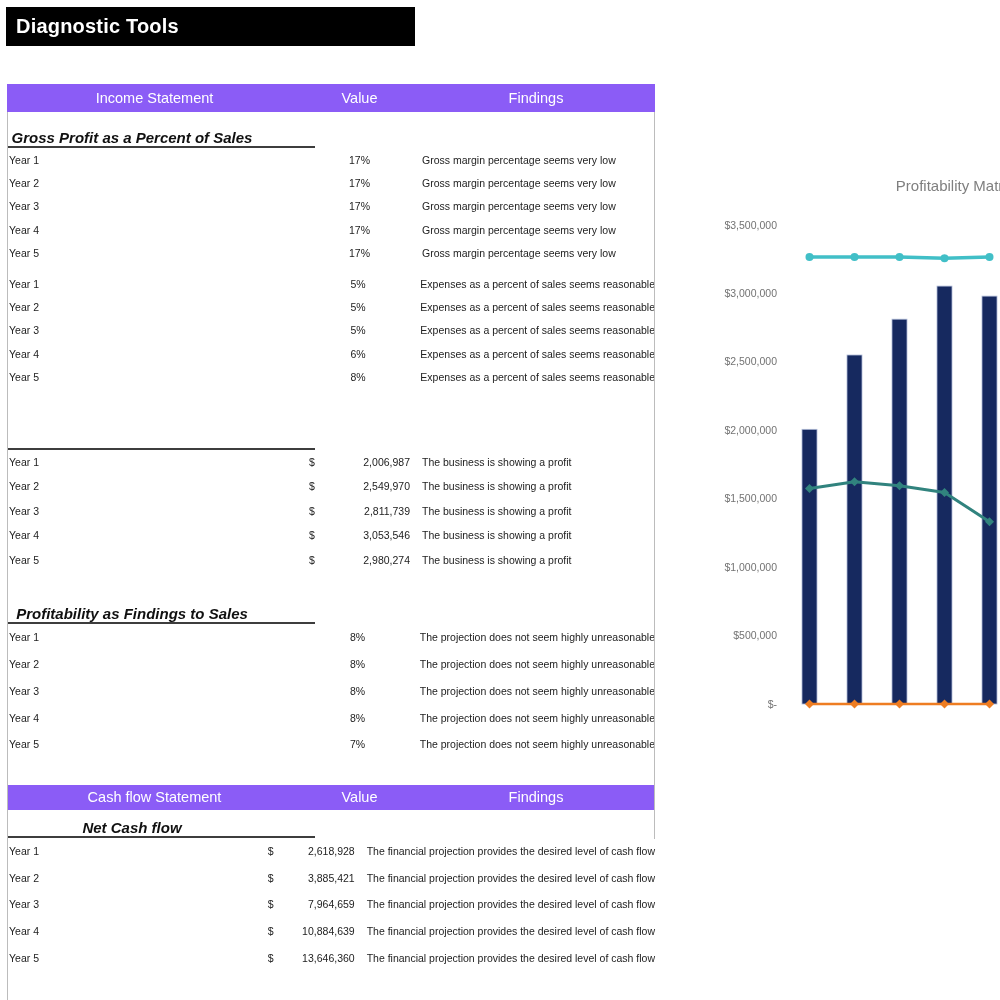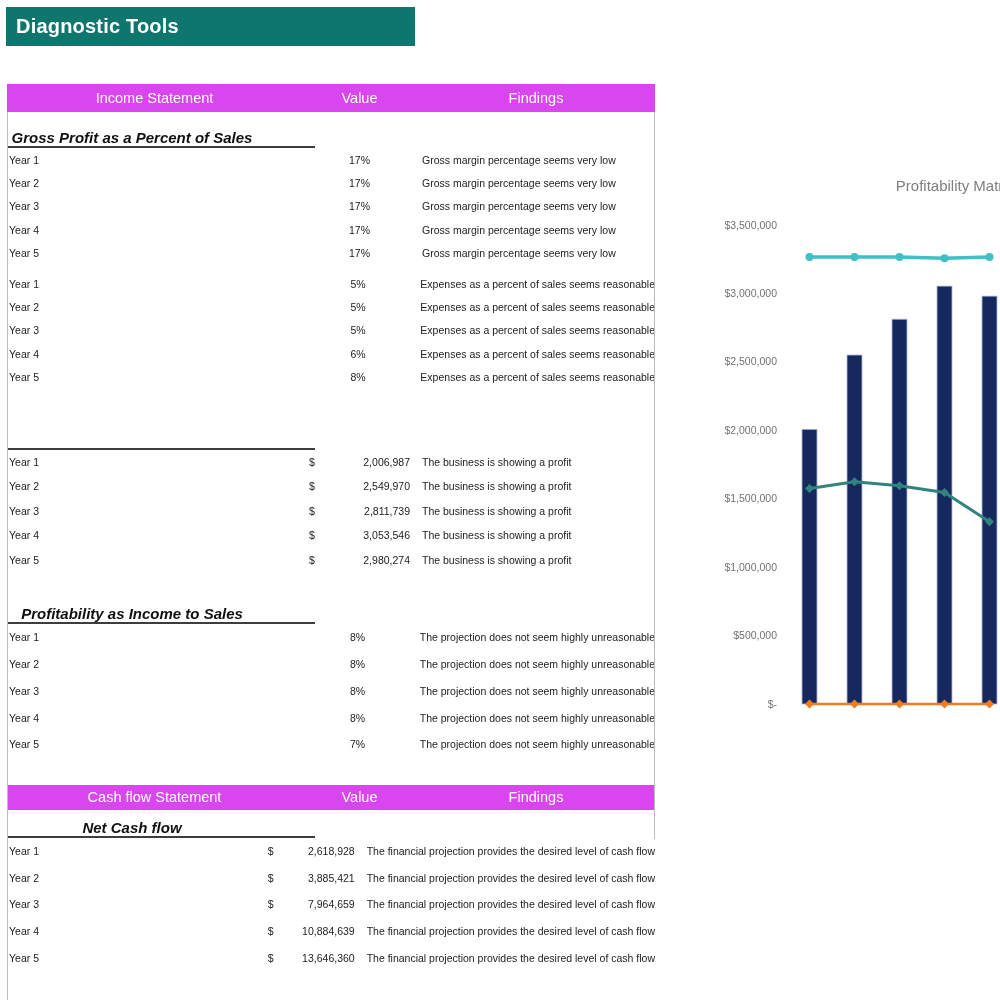"Diagnostic Tools" .title-bar { background: #0f766e -> #000000 }
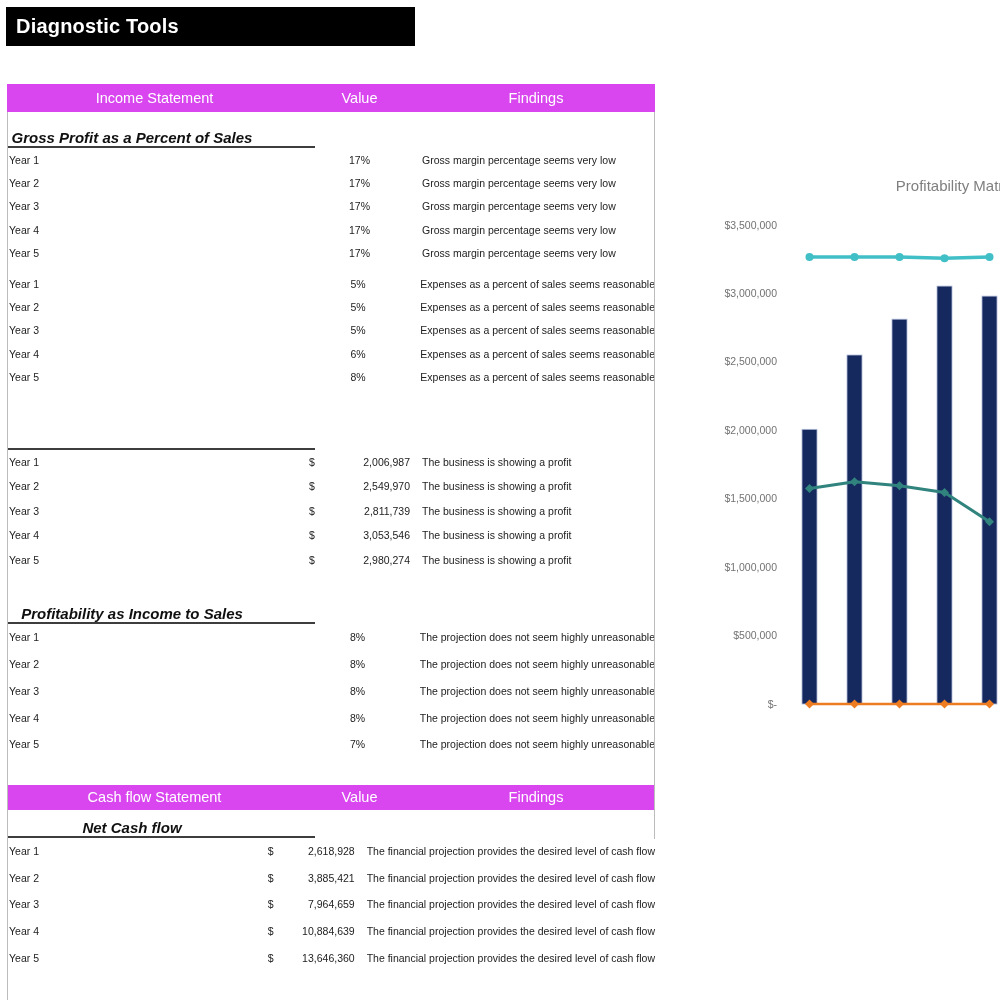"Income Statement" .thead { background: #d946ef -> #8b5cf6 }
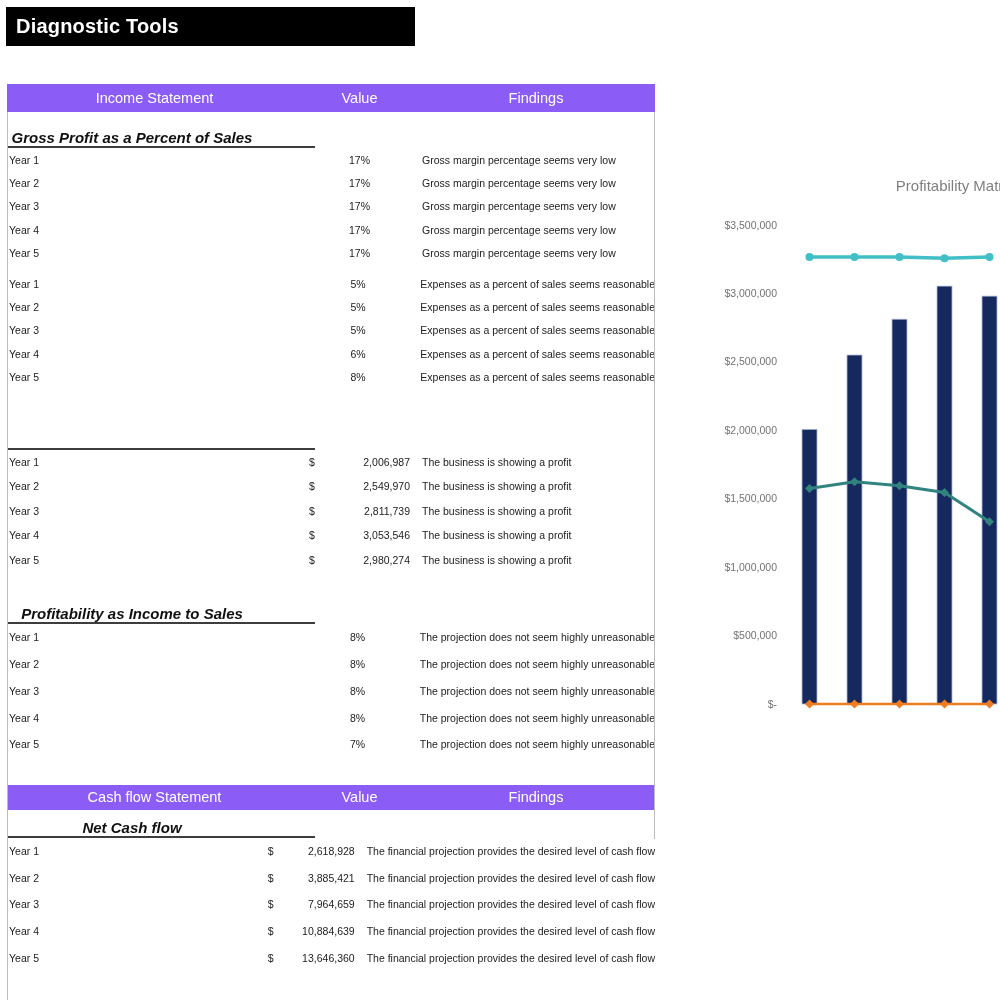"Profitability as Income to Sales" div.sec-title-text { text: Income -> Findings }
